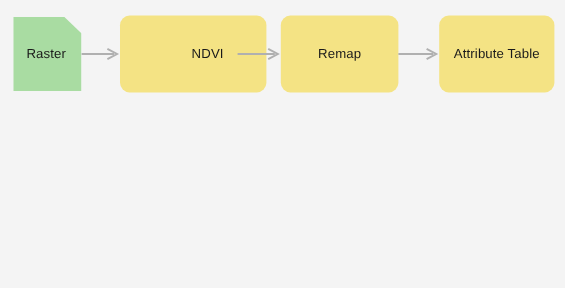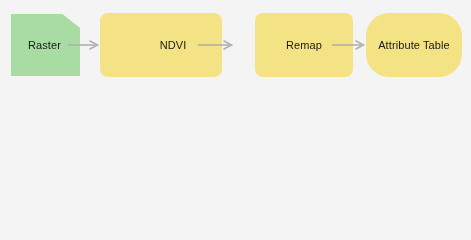"Raster" div.data-node { width: 69px -> 57px }
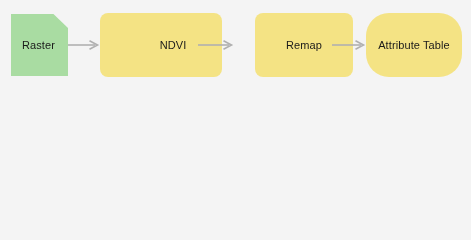"Remap" div.process-node { margin-left: 21px -> none }
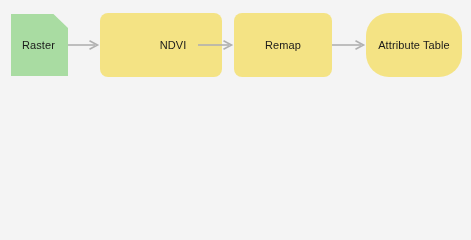"Attribute Table" div.process-node { border-radius: 23px -> none }
